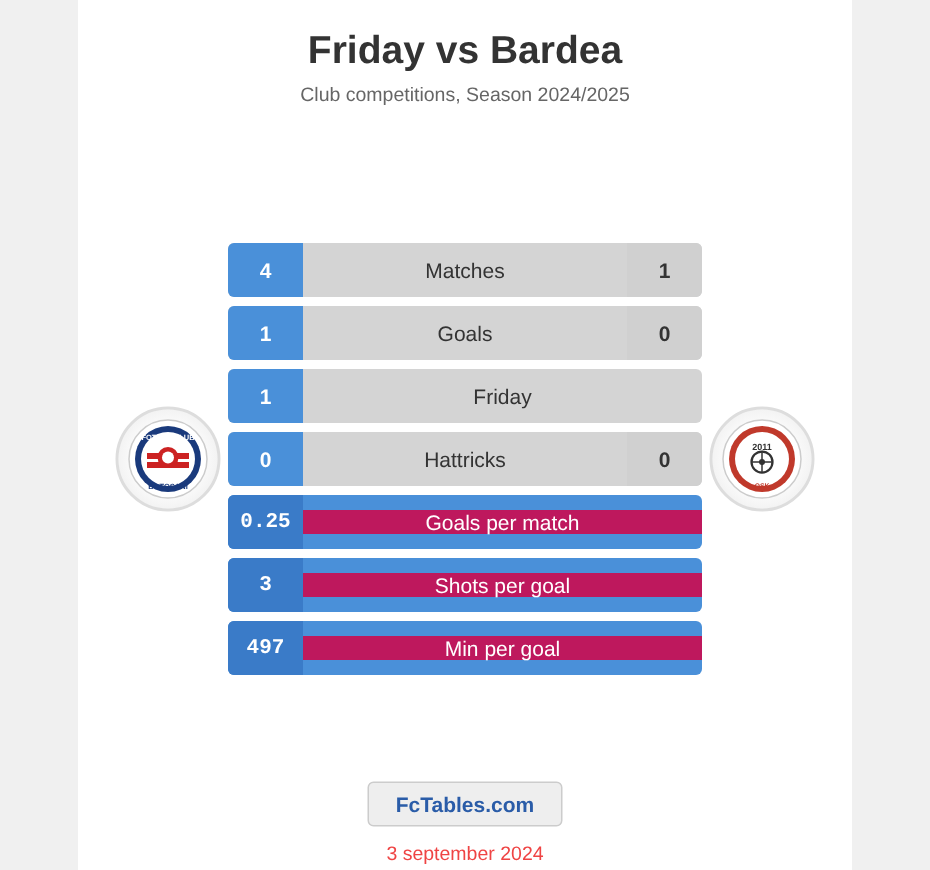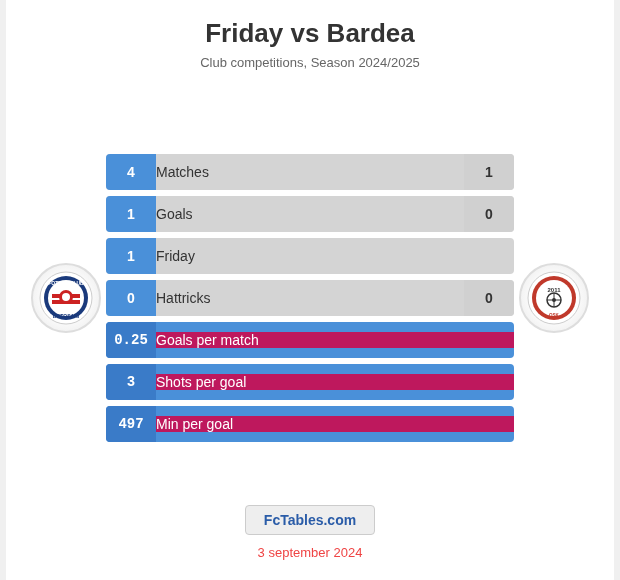"Friday vs Bardea" .card { padding: 18px 20px 20px -> 18px 20px 4px; width: 608px -> 516px }
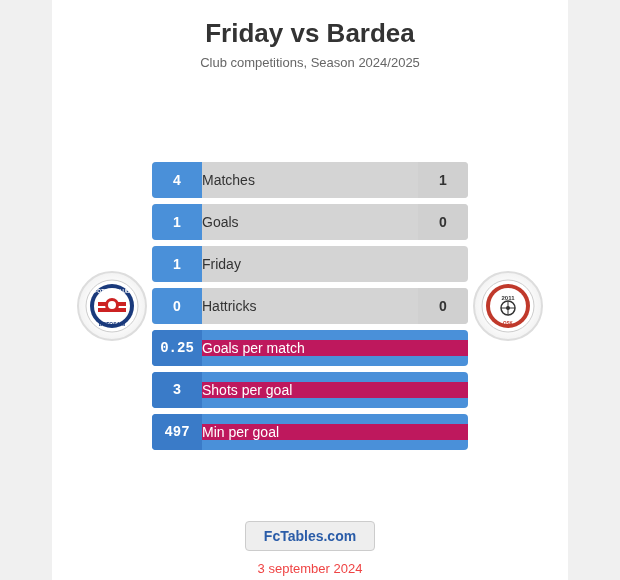"Matches" .stat-label { text-align: left -> center }
